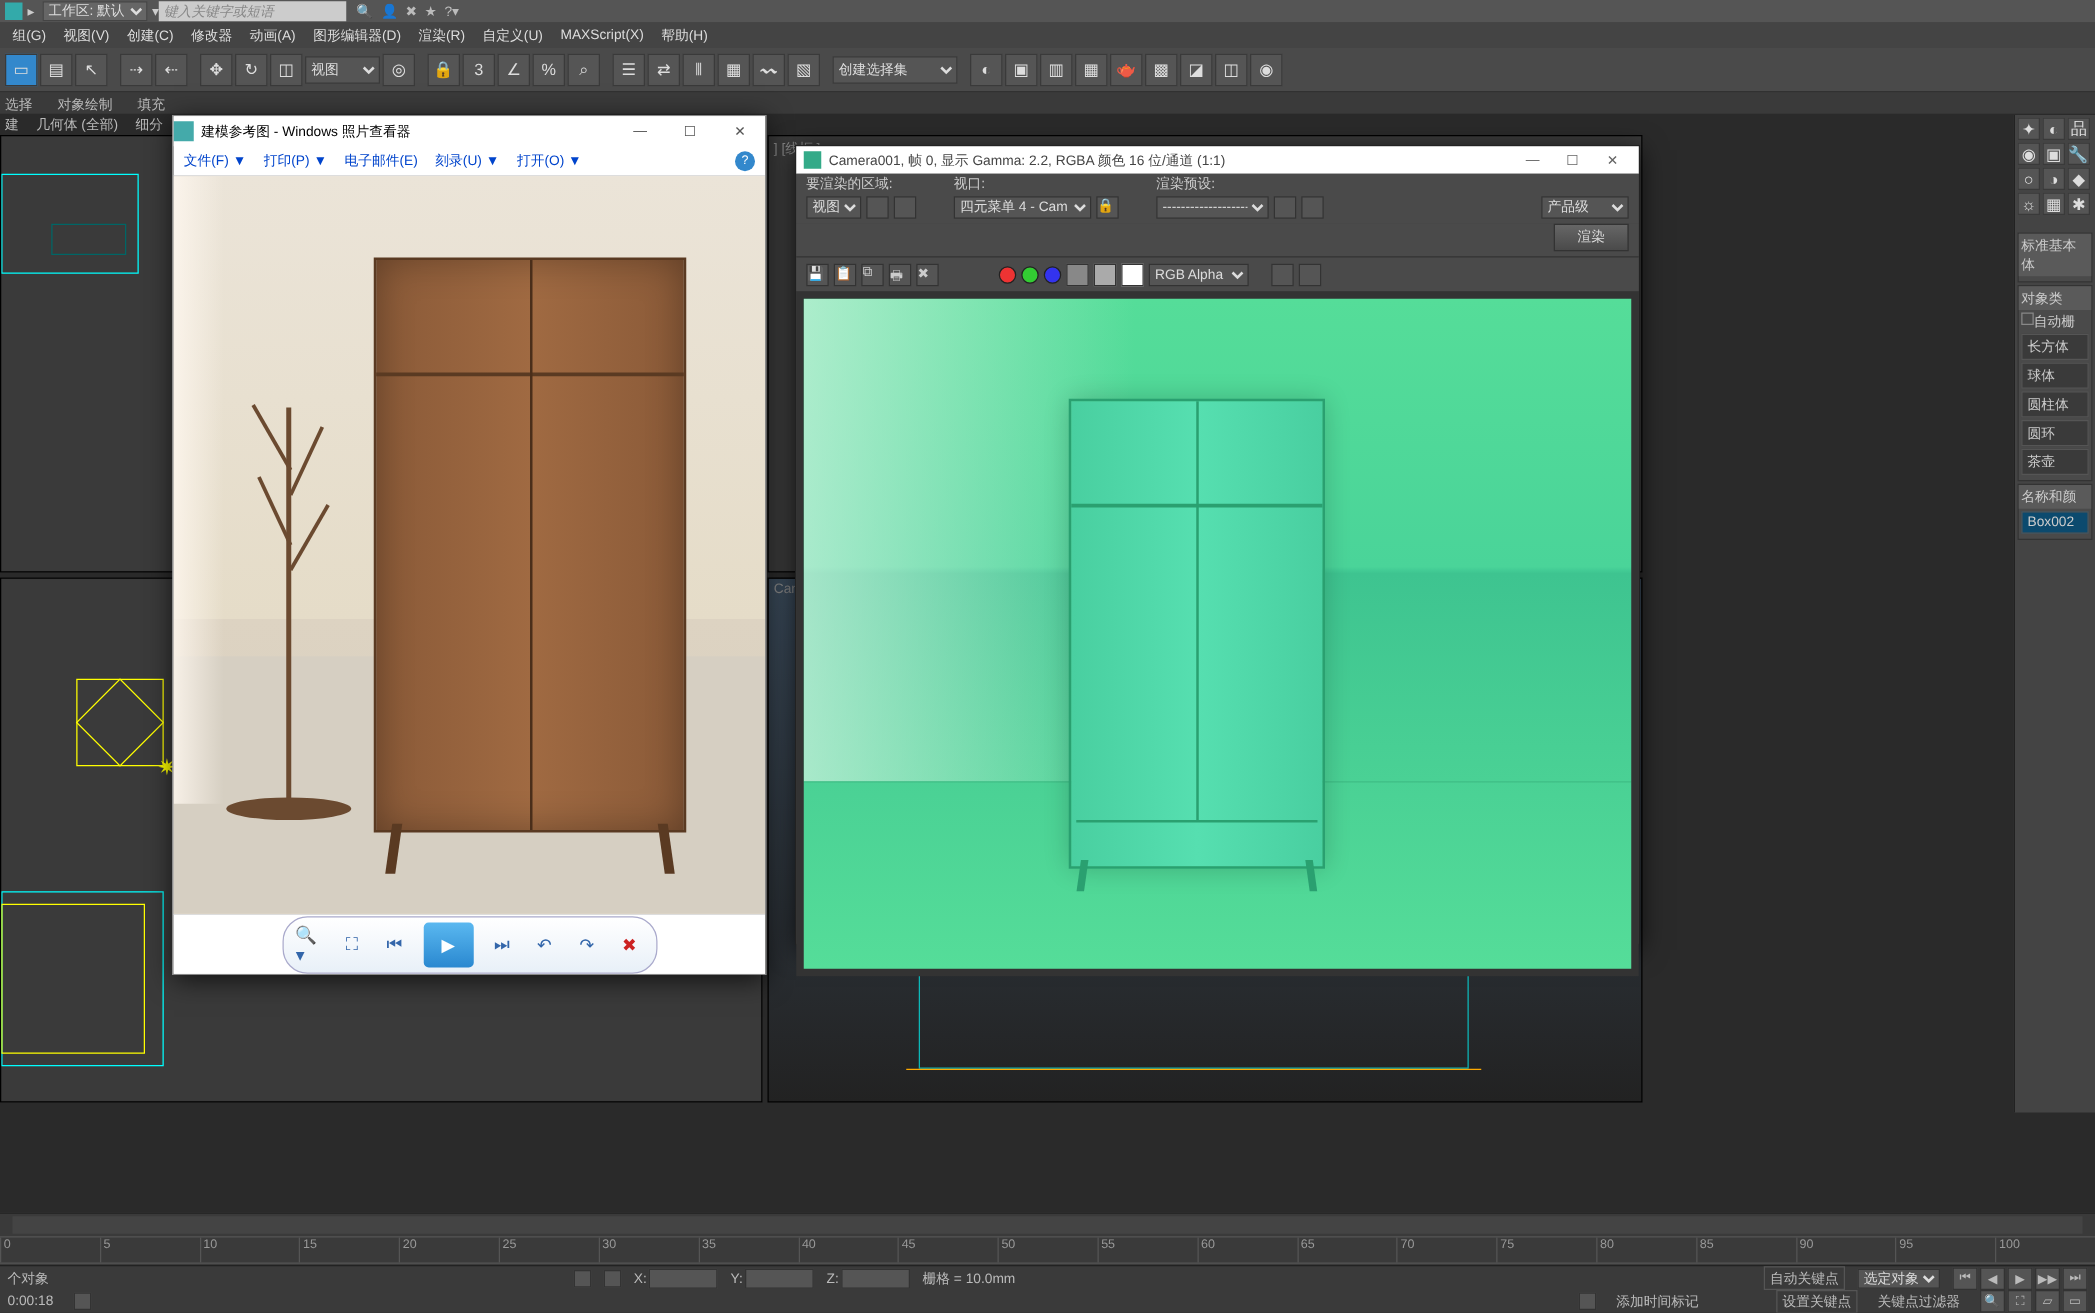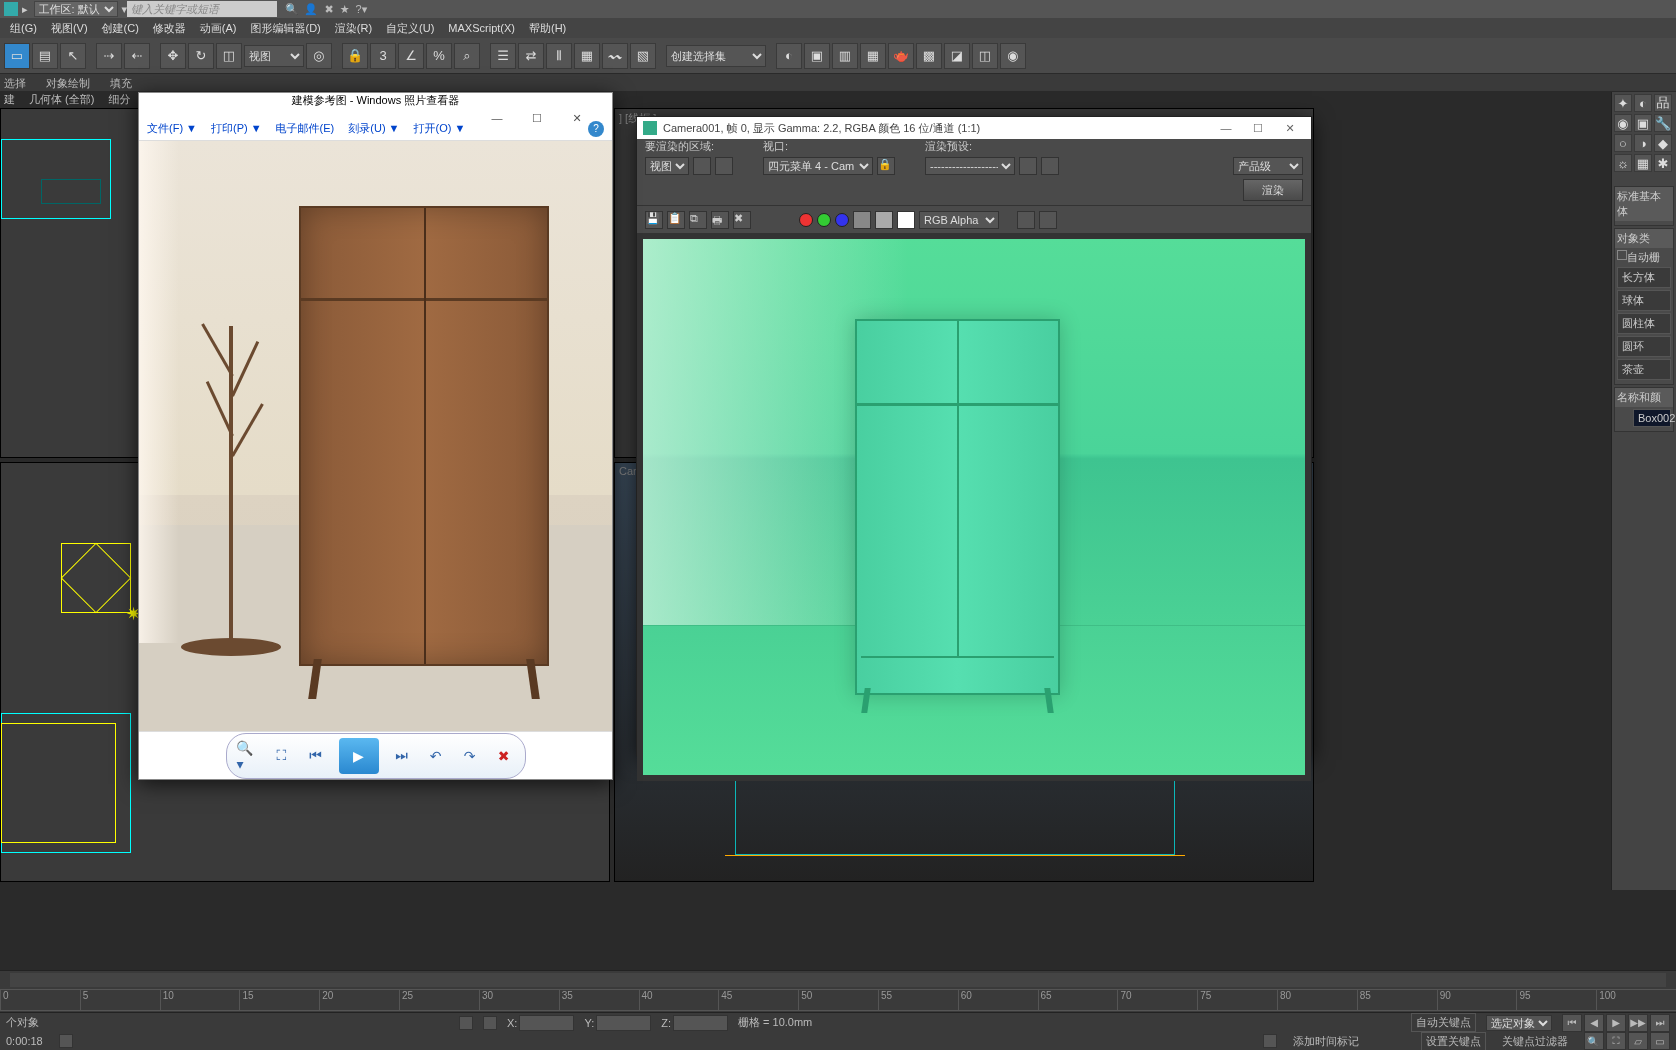"建模参考图 - Windows 照片查看器" .pv-title { flex-direction: column -> none; padding: 0 15px -> 0 0 }
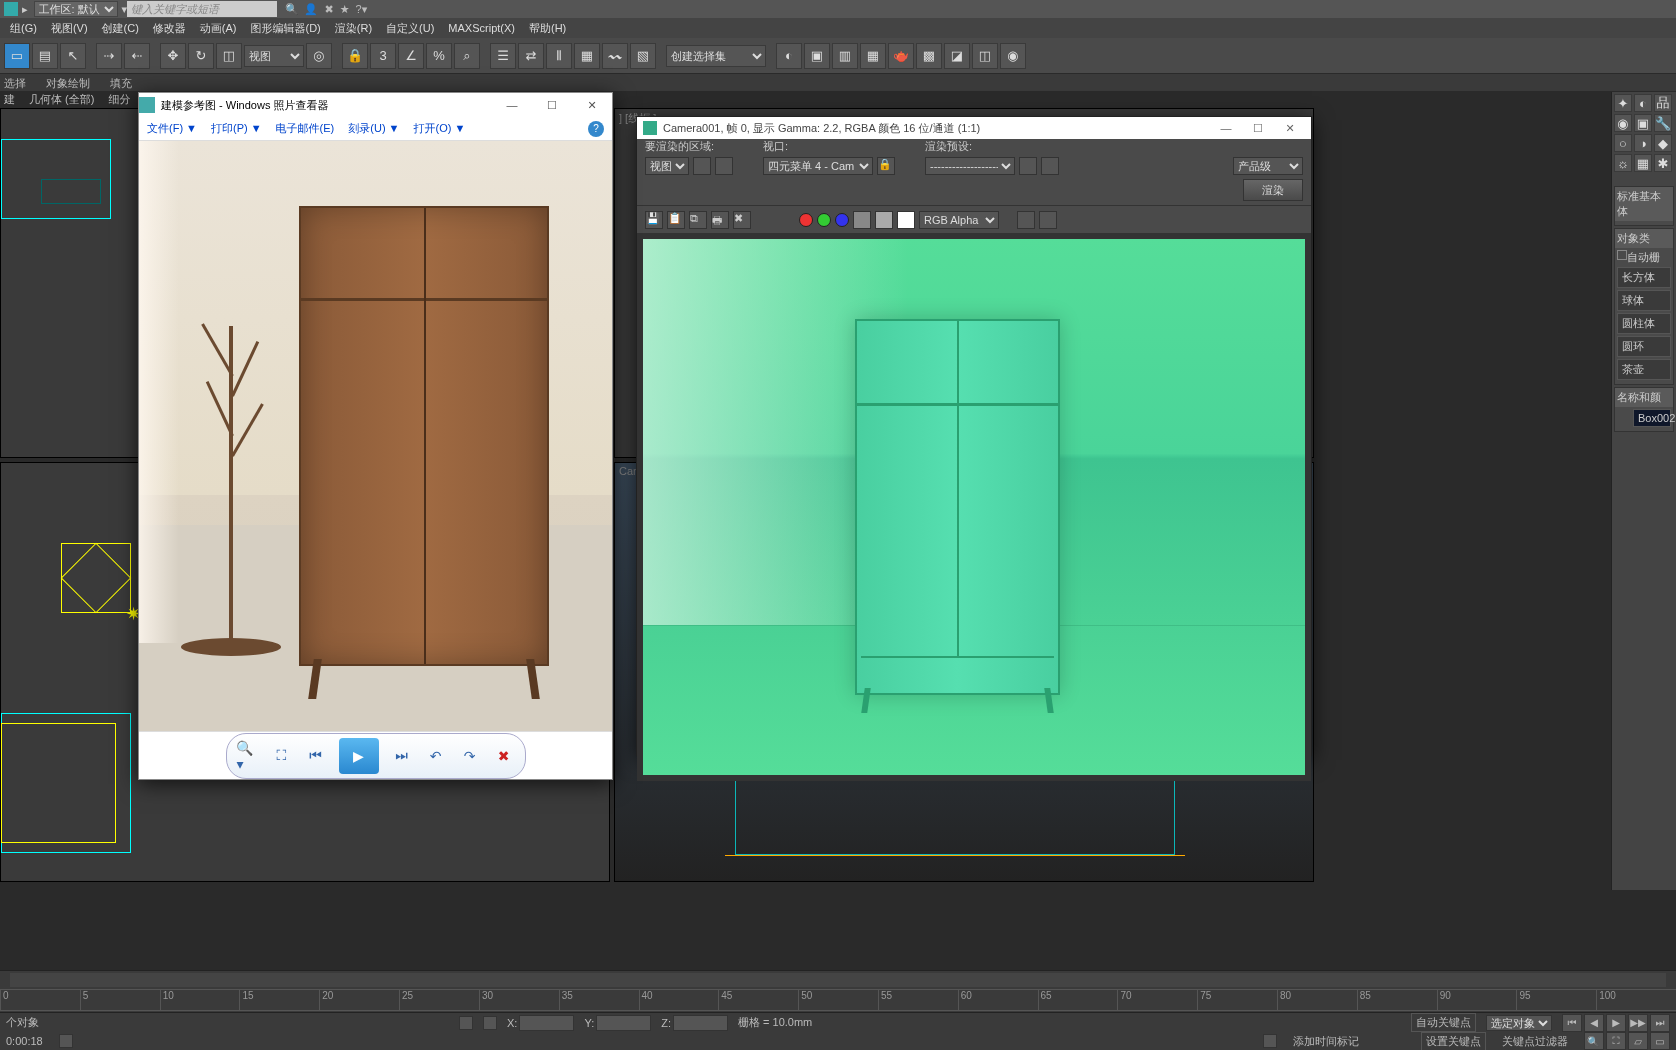"Box002" div.item { background: #0f172a -> #0c4a6e; margin-left: 16px -> none }
